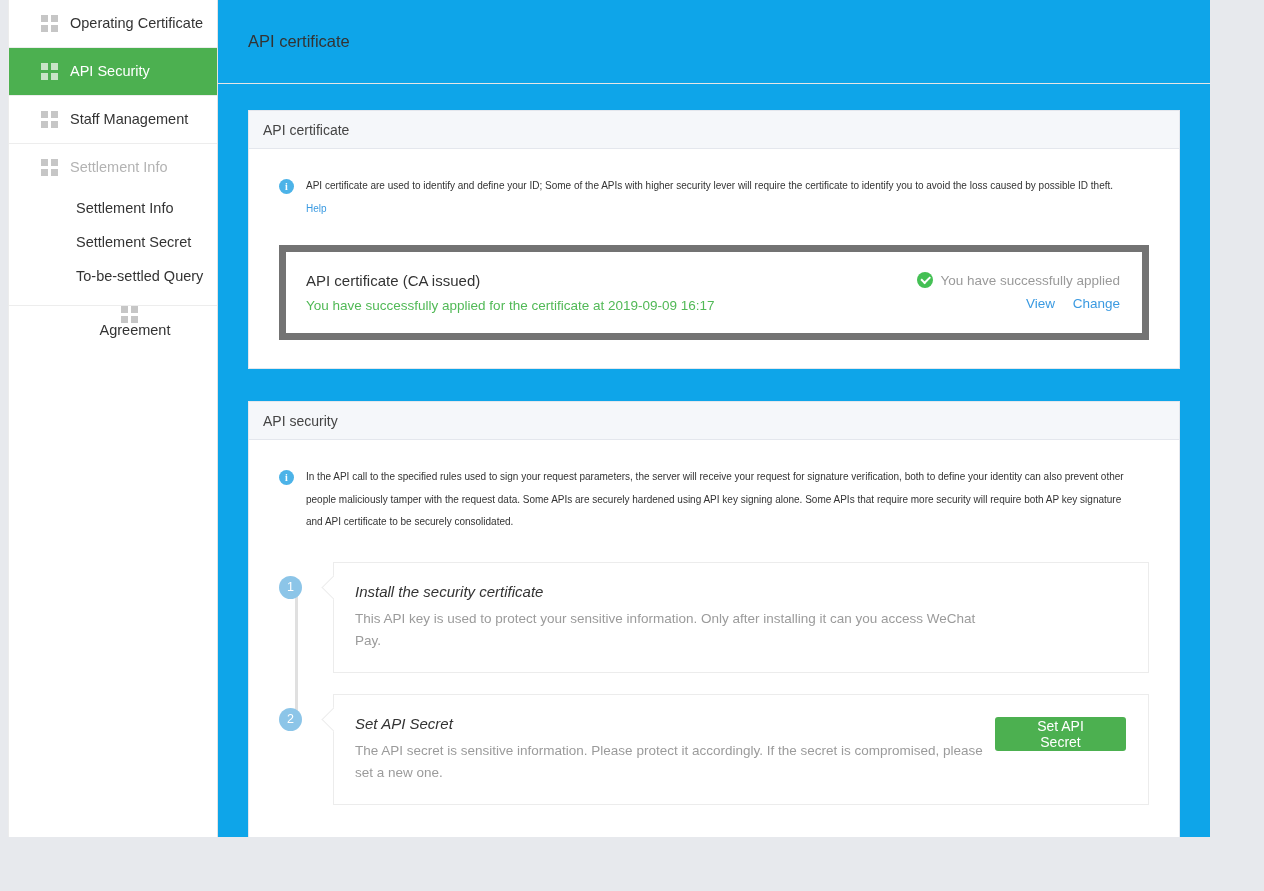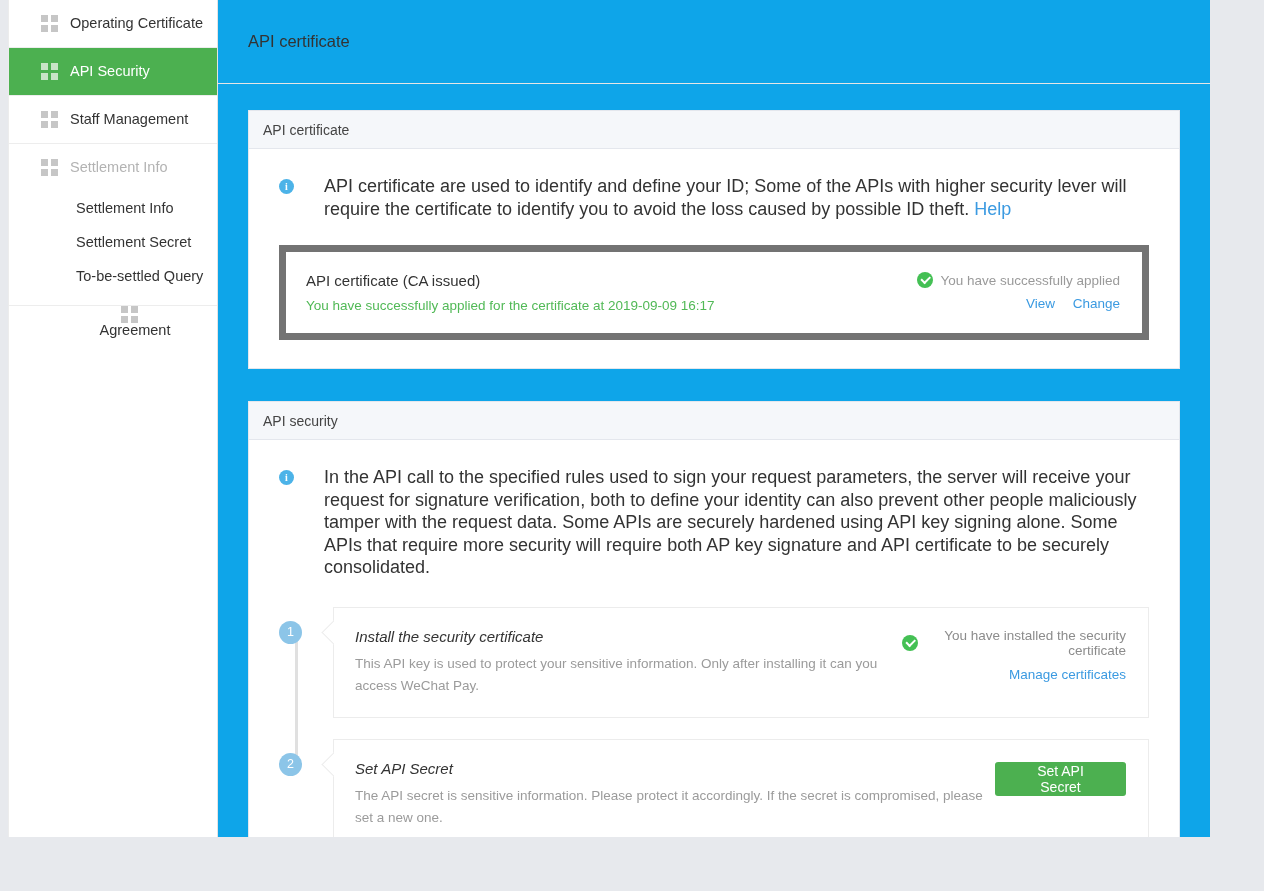"API certificate are used to" .info-text { font-size: 18px -> 10px; margin-left: 30px -> 12px }
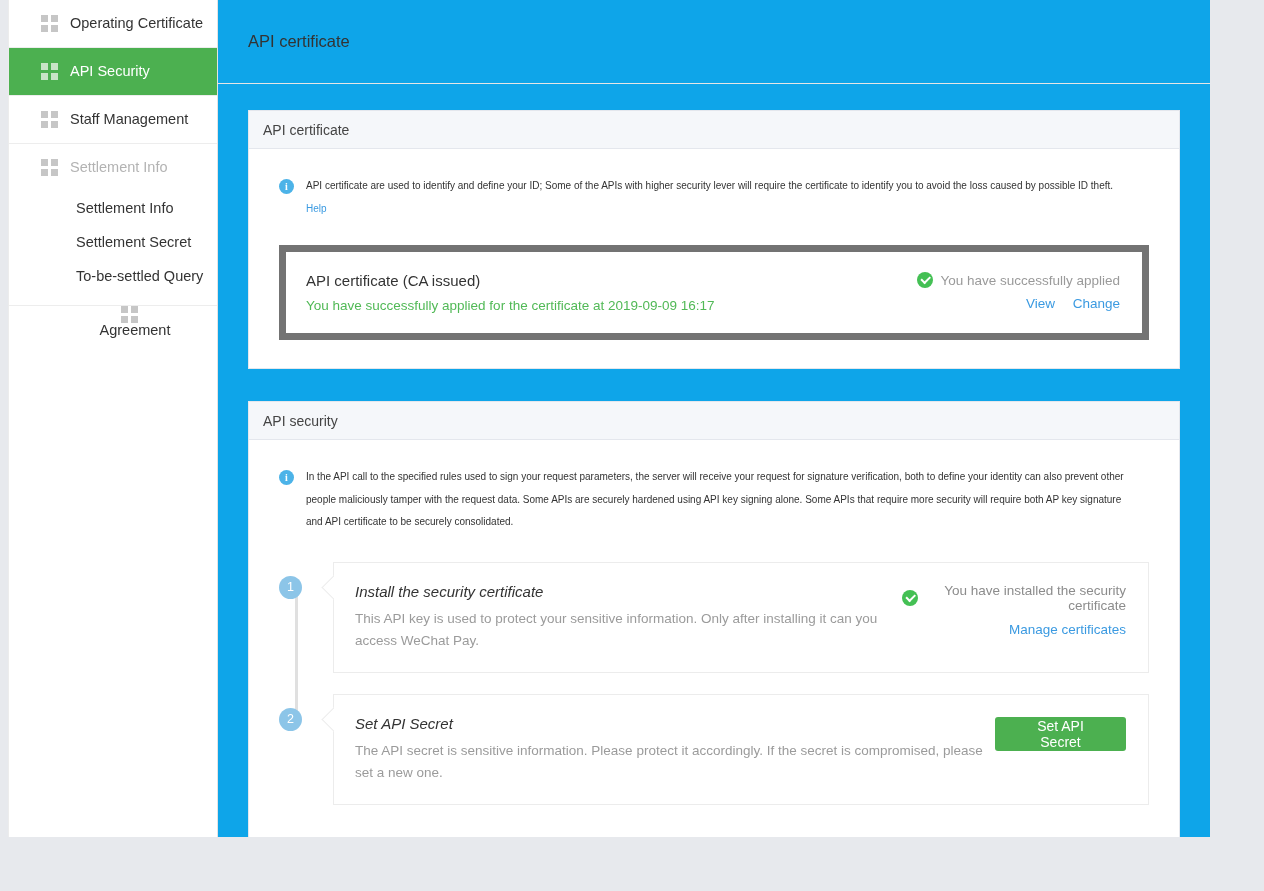"You have installed the security" div.step-side { html: <div> <div> <span></span> <span>You have installed the security certificate</span> </div> <span>Manage certificates</span> </div> -> none }
